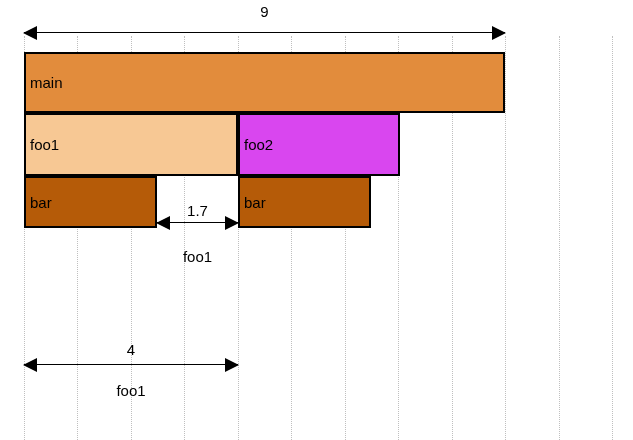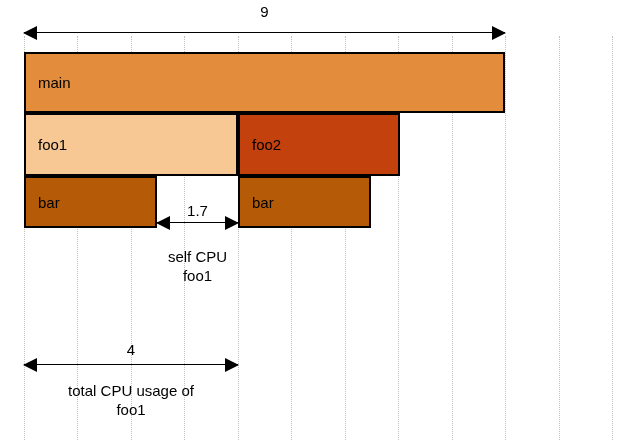"main" .frame .frame-label { padding-left: 12px -> 4px }
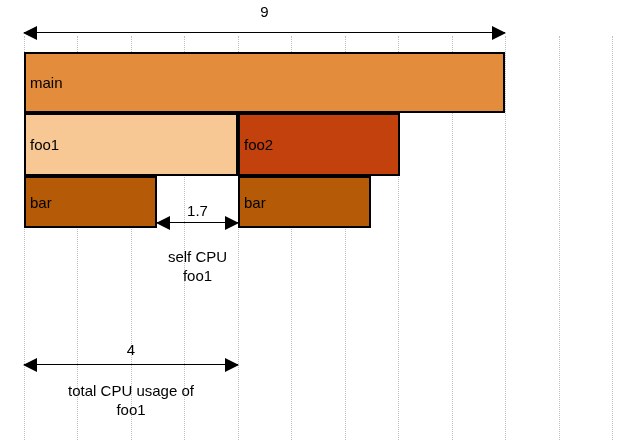"foo2" div.frame { background: #c2410c -> #d946ef }
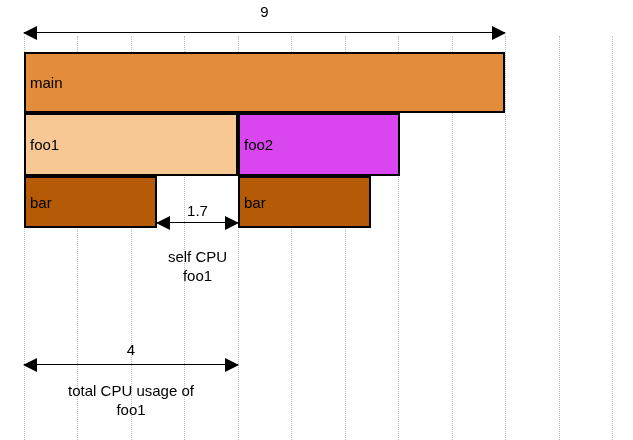"self CPU" div { html: <div>self CPU</div> -> none }
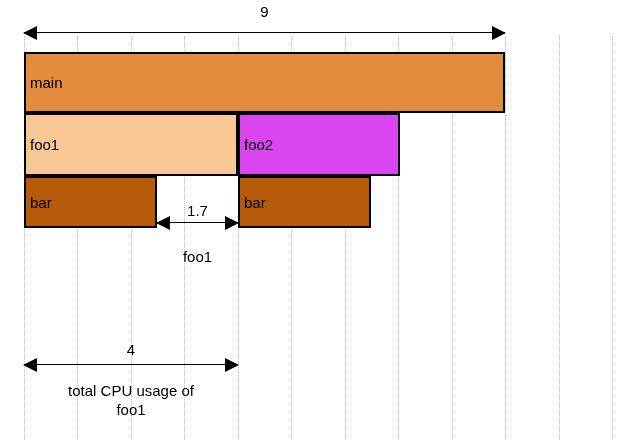"total CPU usage of" div { html: <div>total CPU usage of</div> -> none }
